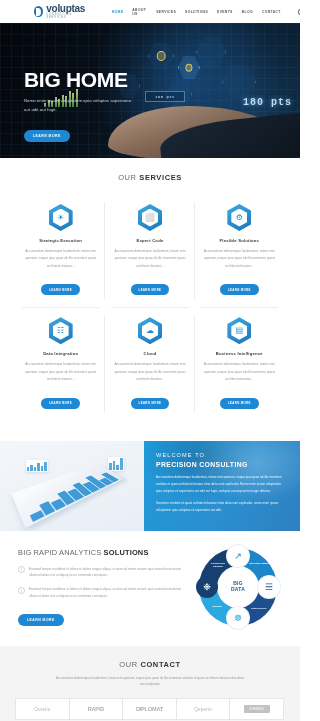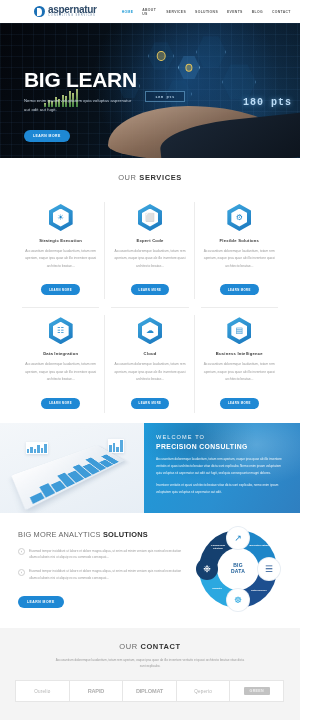"aspernatur" span.logo-name { text: aspernatur -> voluptas }
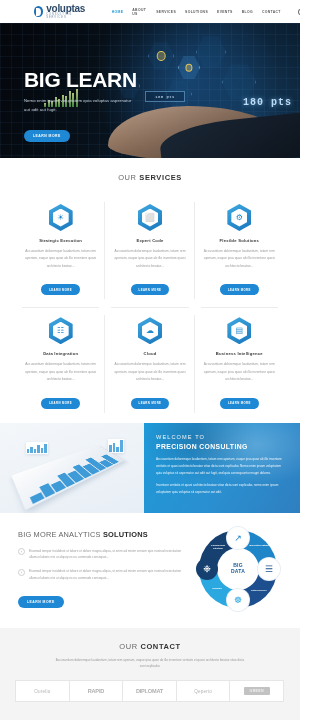"BIG LEARN" div.hero-title { text: LEARN -> HOME }
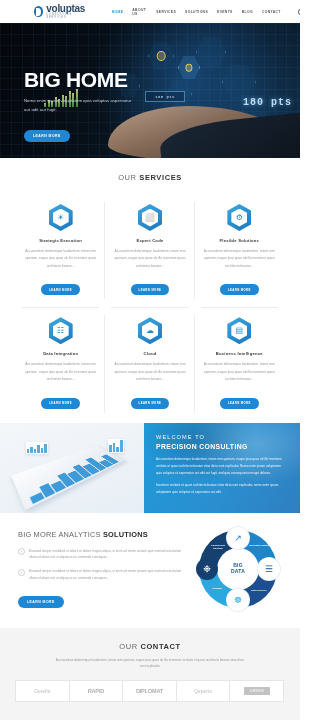"OUR SERVICES" .services { padding: 0 16px 2px -> 0 16px 20px }
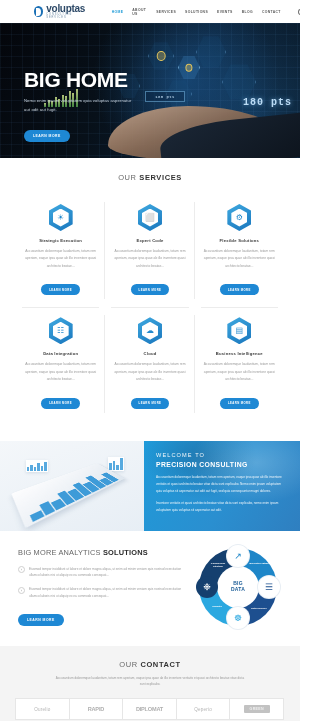"BIG MORE ANALYTICS" span { text: MORE -> RAPID }
